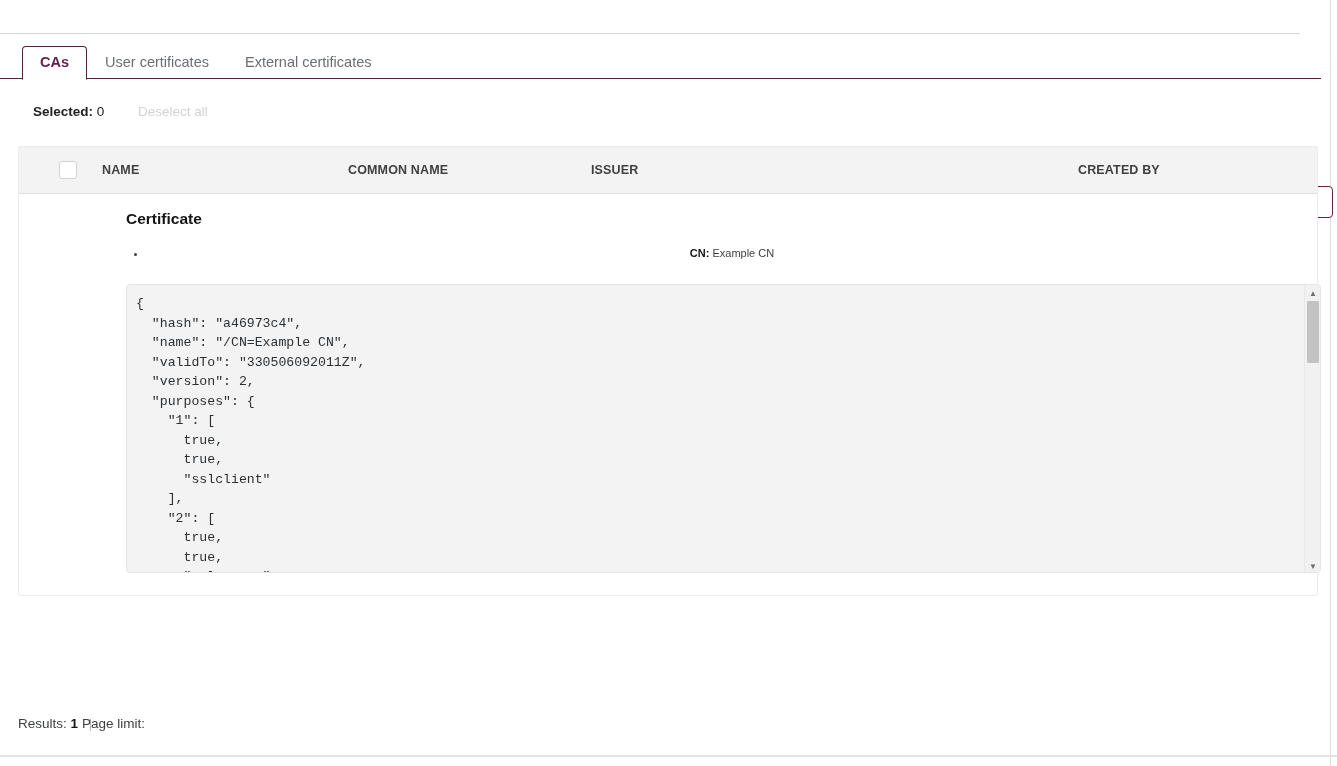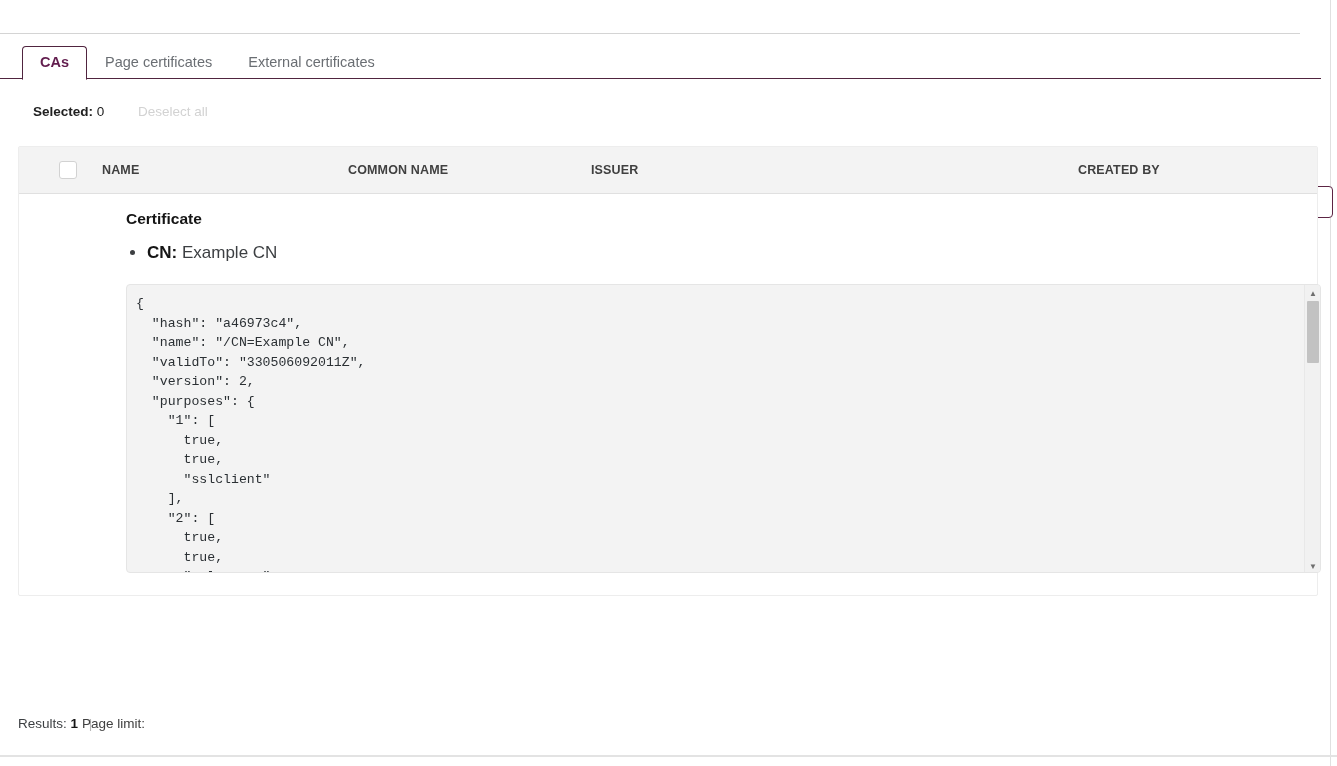"Page certificates" div.tab { text: Page -> User }
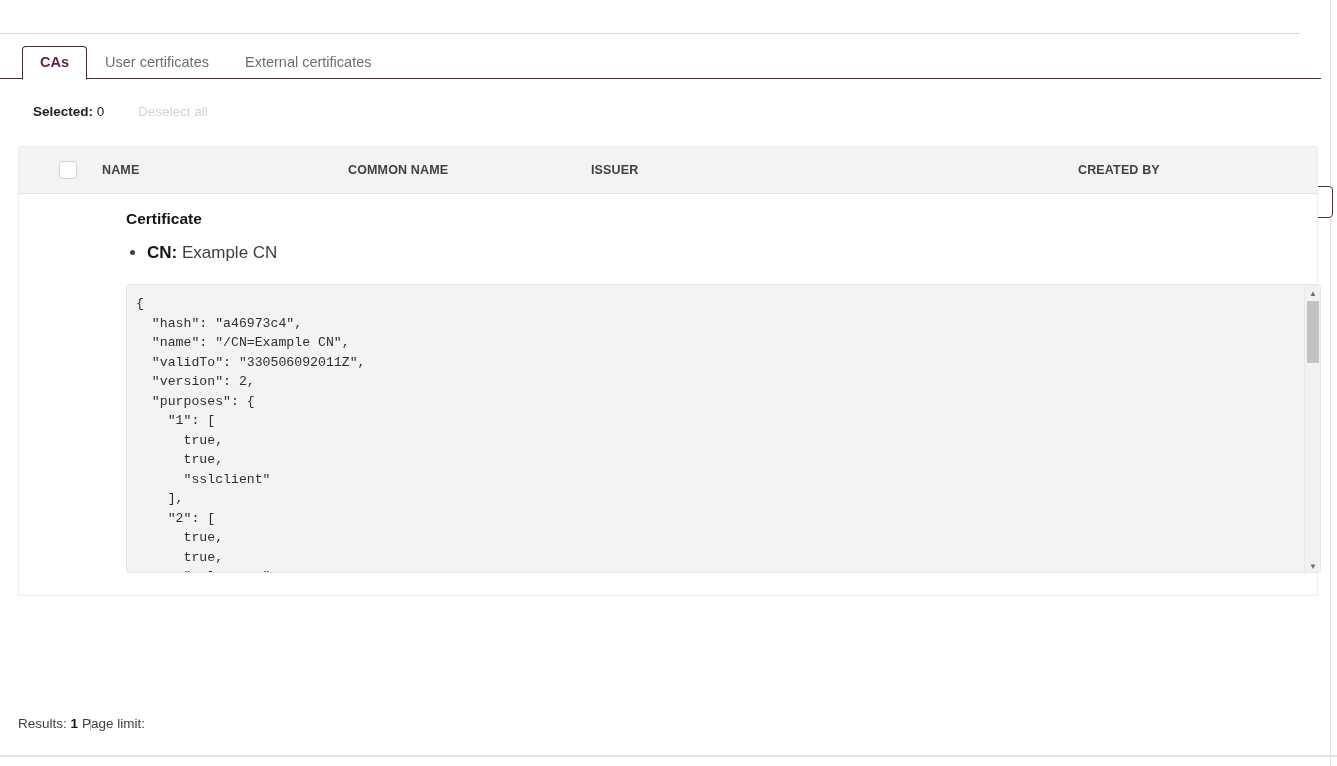"CN: Example CN" .detail li { font-size: 17px -> 11px; text-align: none -> center }
